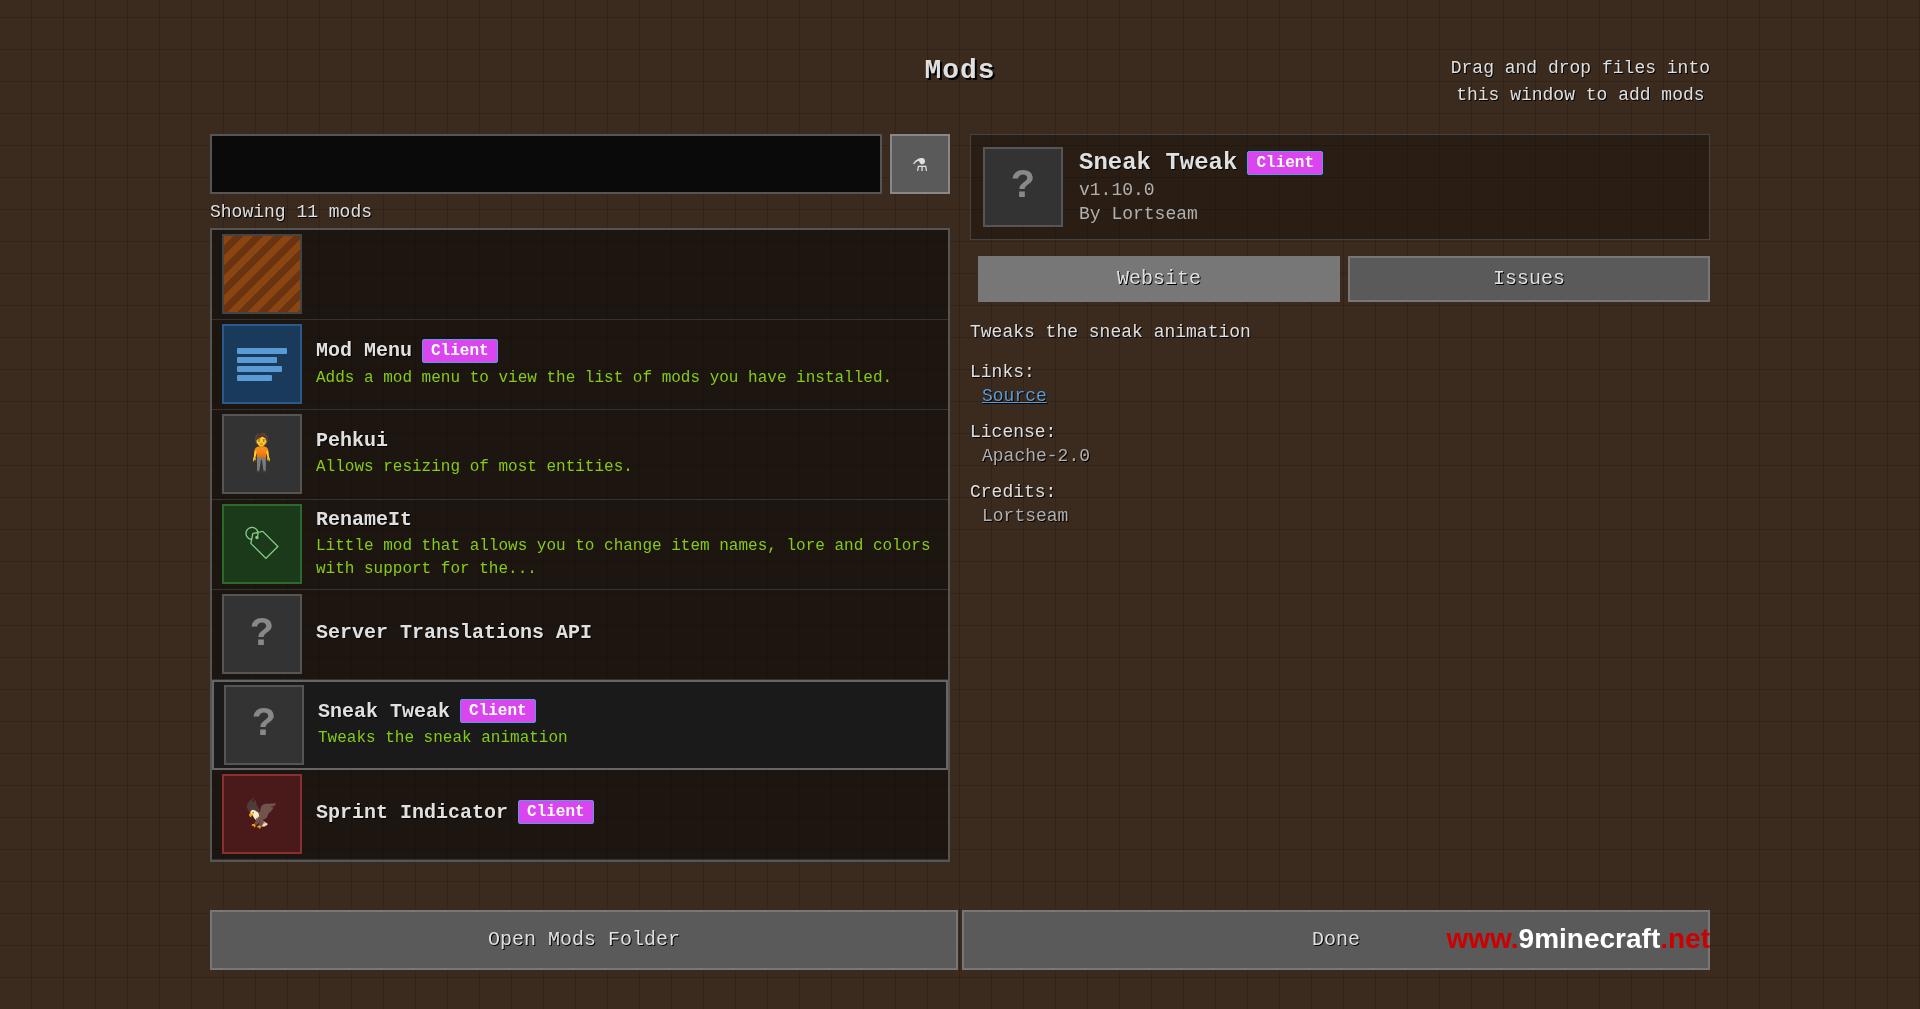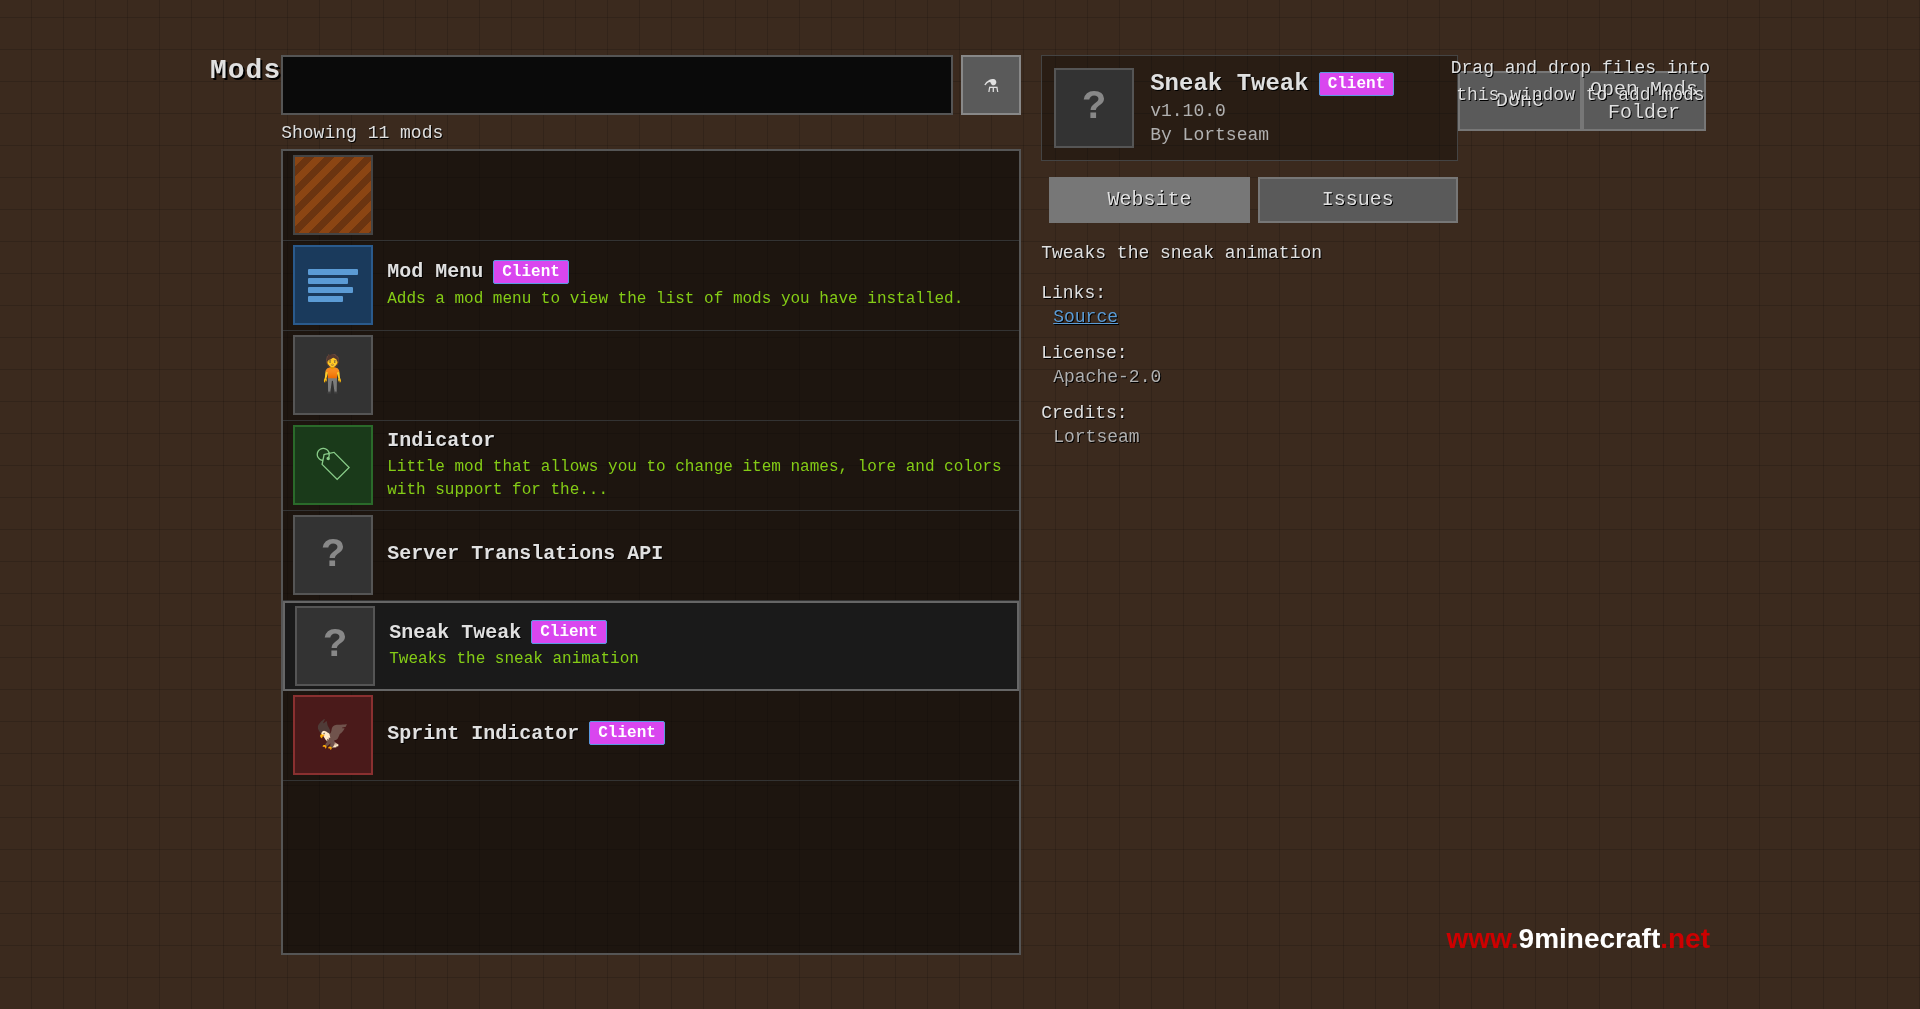"Mods" .main-container { flex-direction: none -> column; gap: none -> 32px }
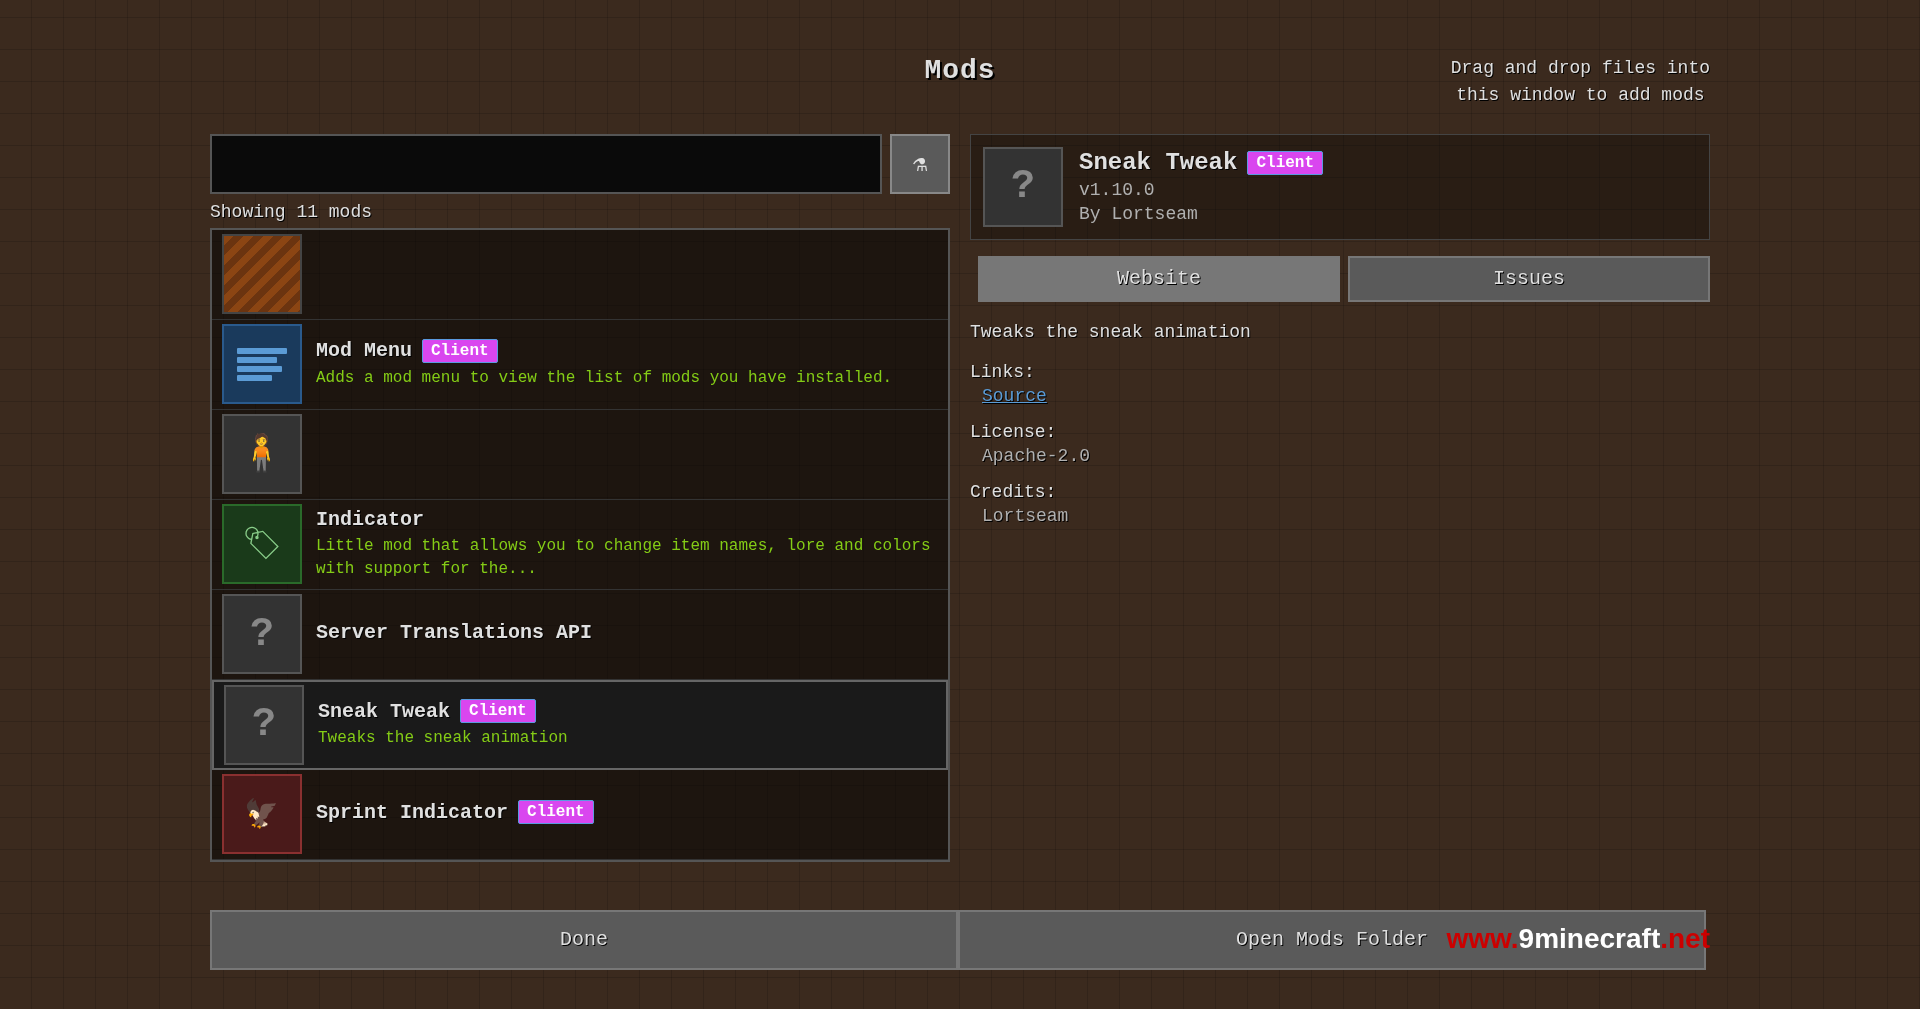"Pehkui" div.mod-info { html: none -> <div> <div> <span>Pehkui</span> </div> <div>Allows resizing of most entities.</div> </div> }
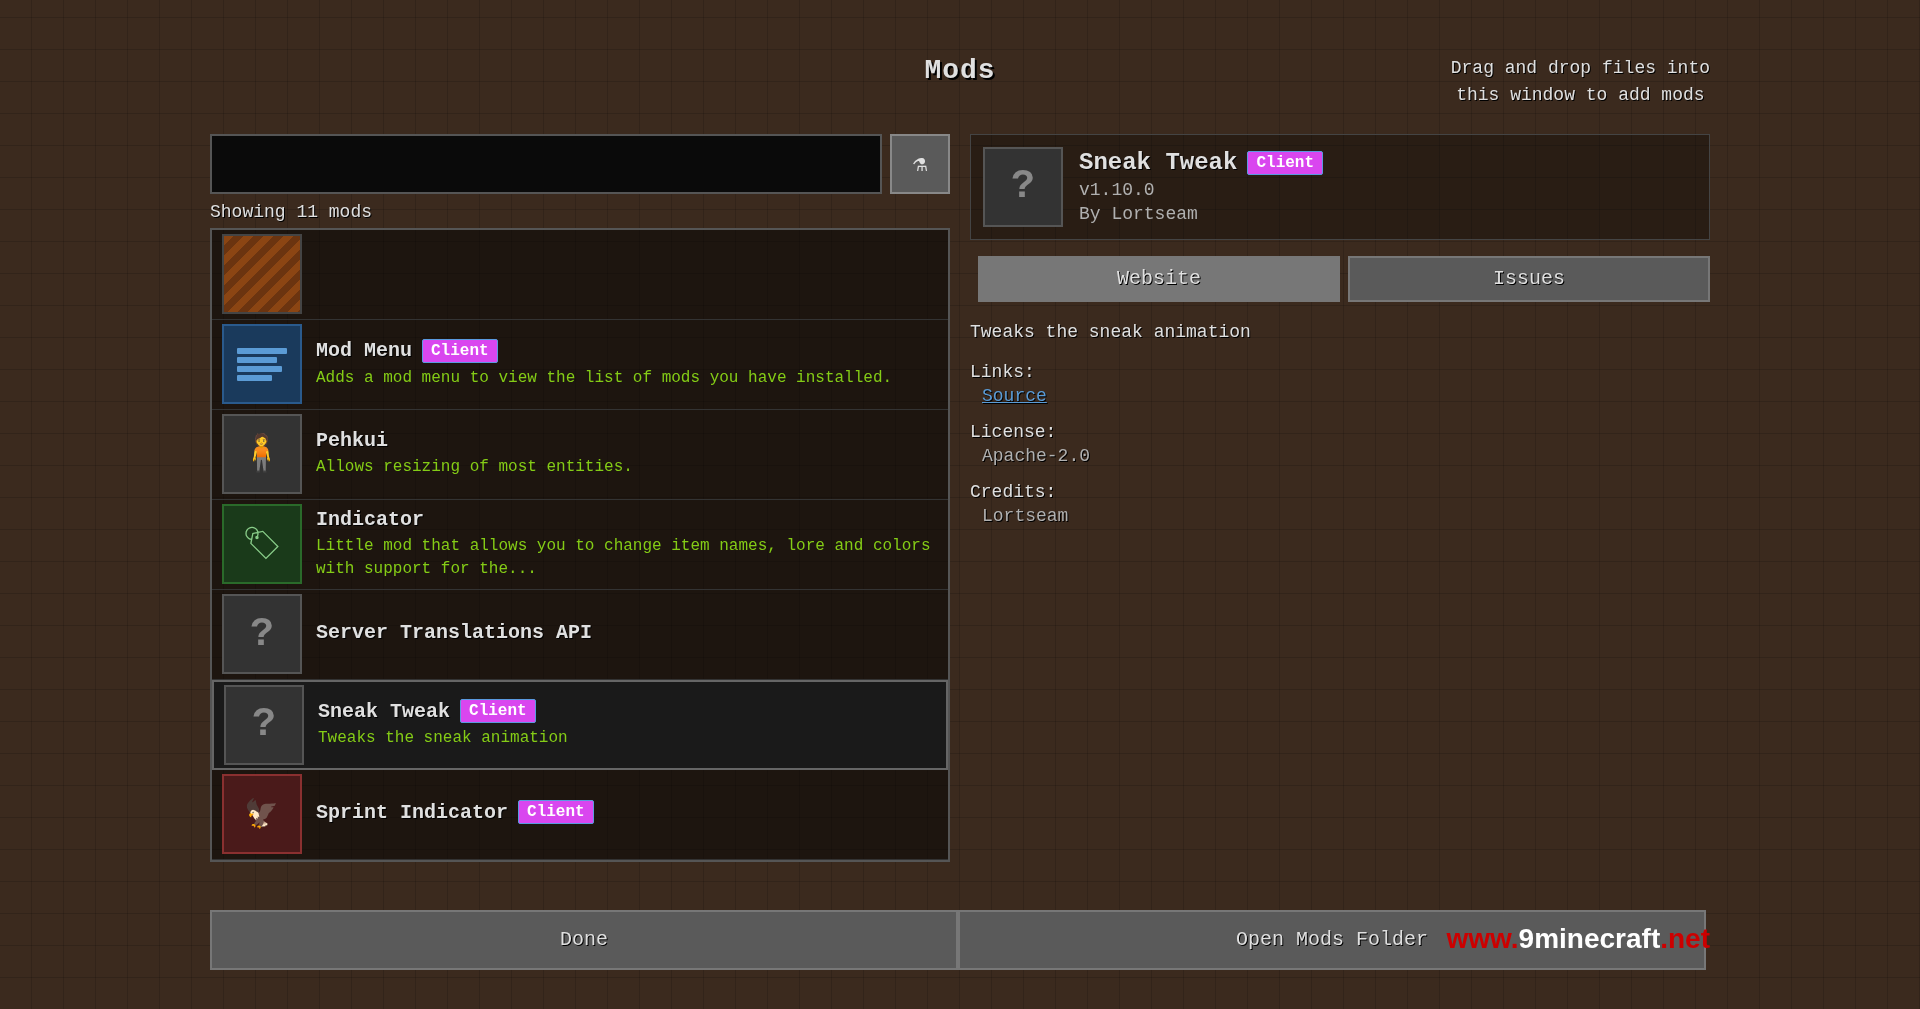"Indicator" span.mod-name { text: Indicator -> RenameIt }
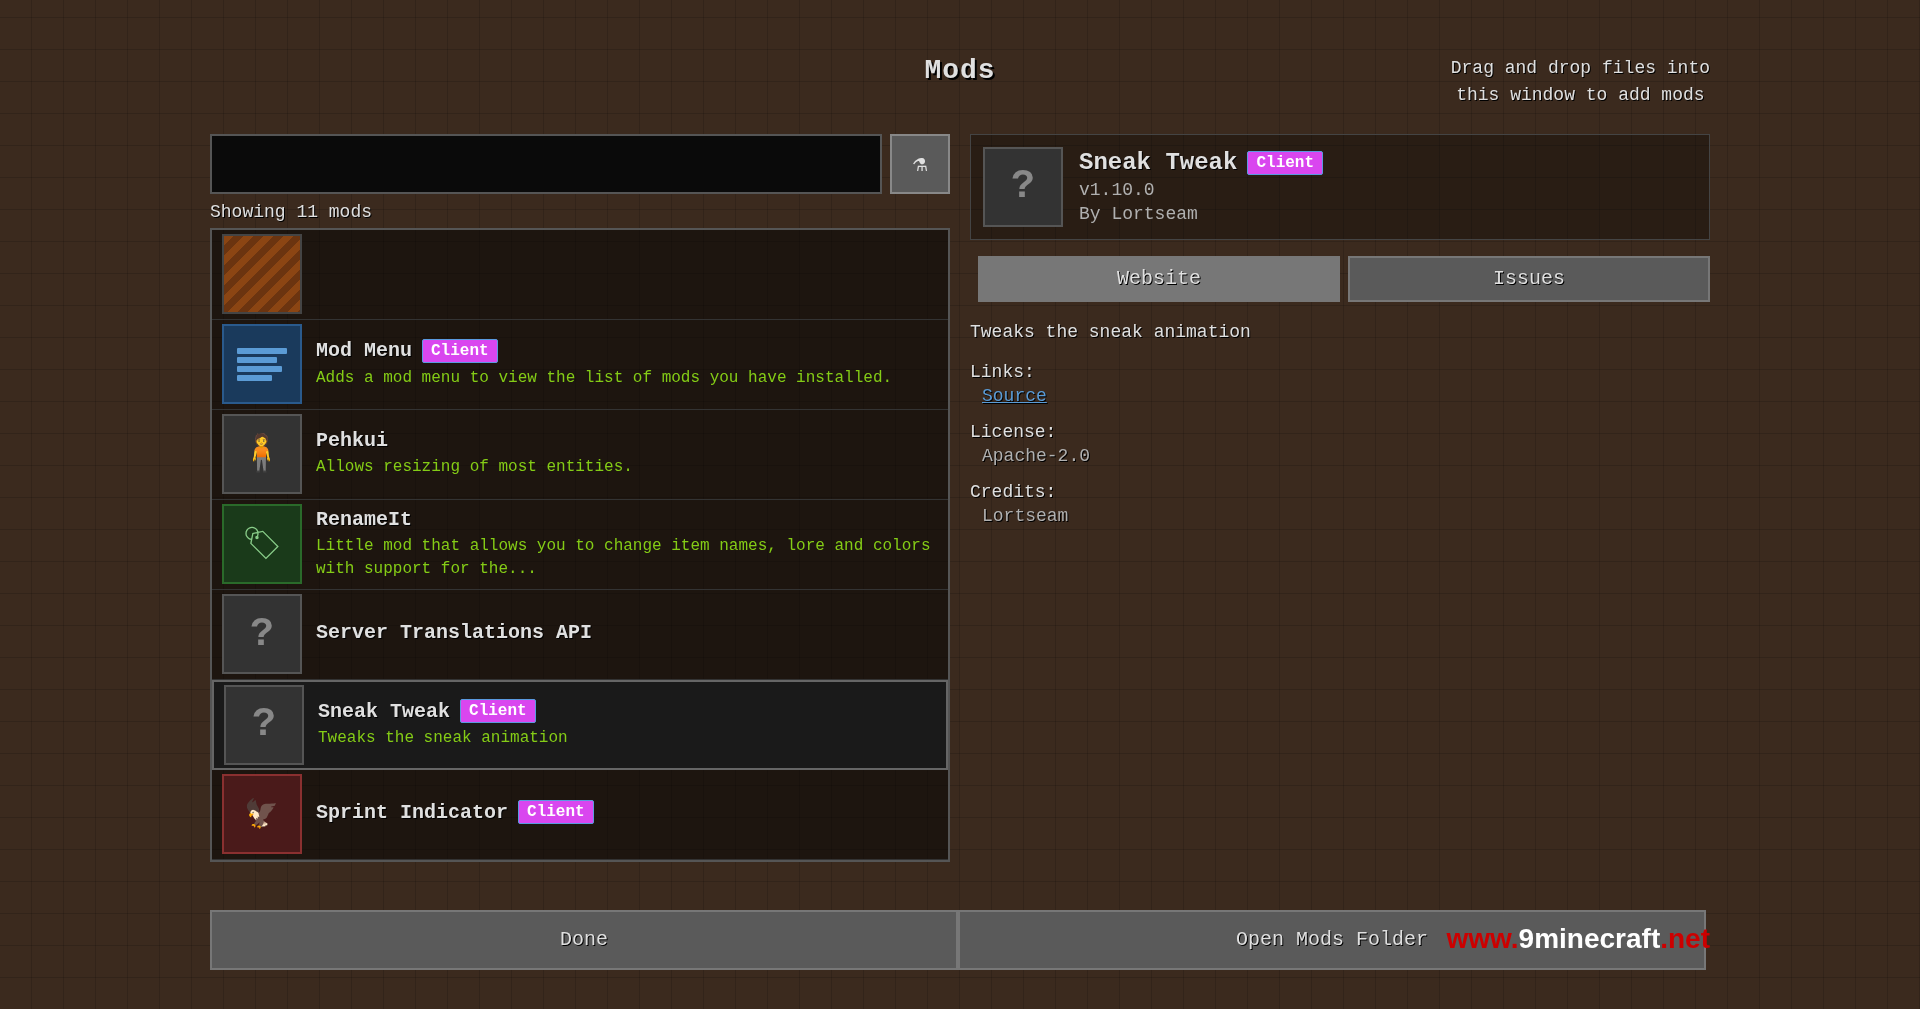"Done" button.bottom-btn { order: before "Open Mods Folder" -> after "Open Mods Folder" }
